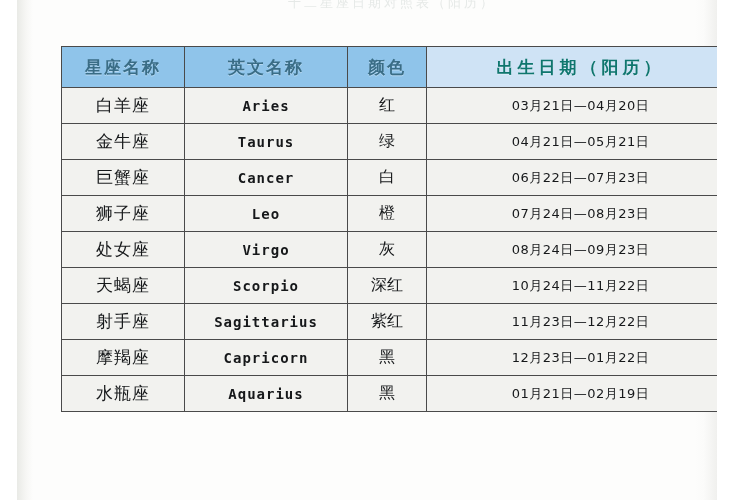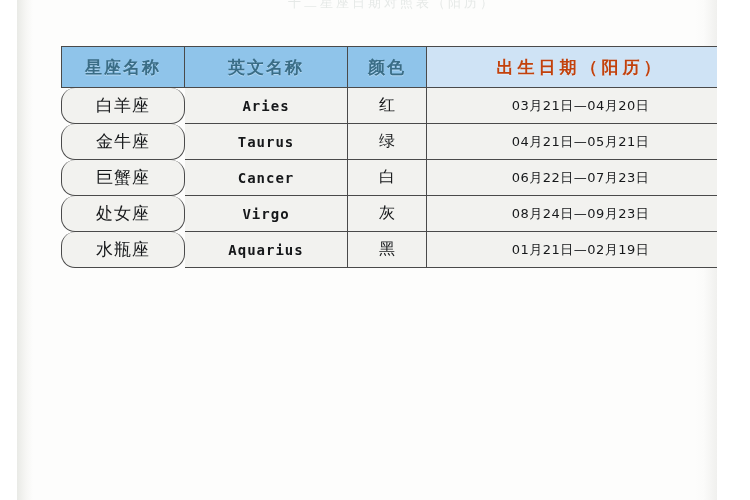"出生日期（阳历）" tr.header-row th.date-head { color: #c2410c -> #0f766e }
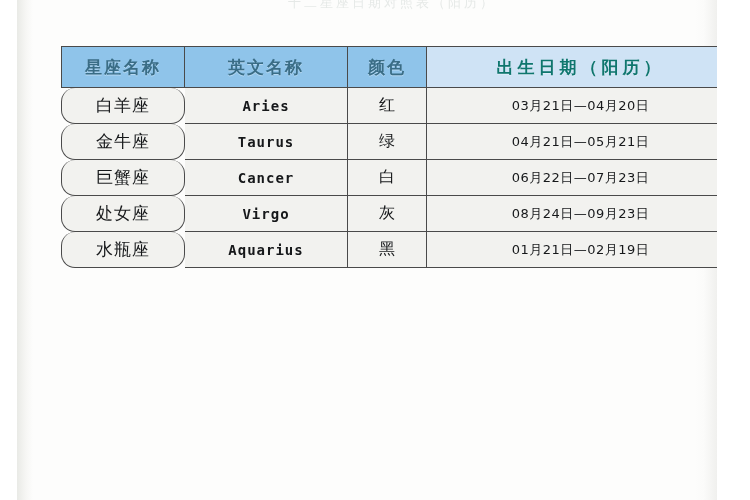"白羊座" td.name-cell { border-radius: 14px -> none }
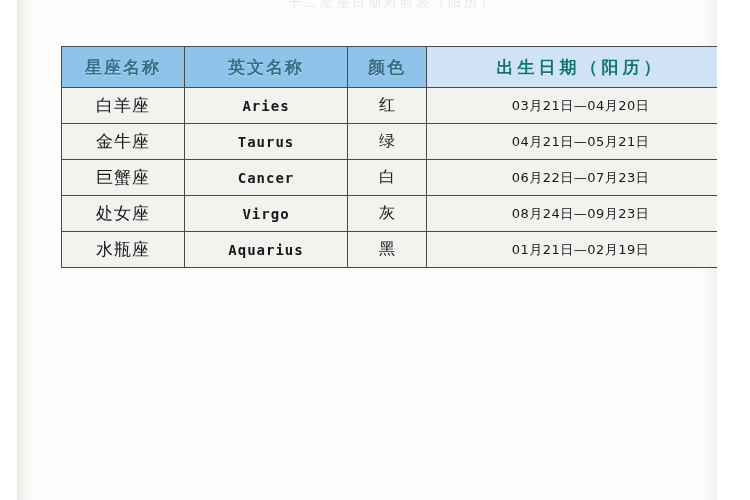"狮子座" tr.body-row { html: none -> <tr> <td>狮子座</td> <td>Leo</td> <td>橙</td> <td>07月24日—08月23日</td> </tr> }
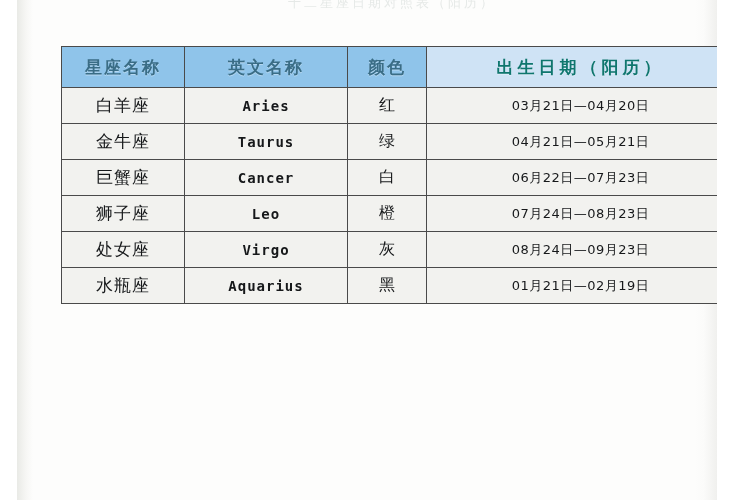"天蝎座" tr.body-row { html: none -> <tr> <td>天蝎座</td> <td>Scorpio</td> <td>深红</td> <td>10月24日—11月22日</td> </tr> }
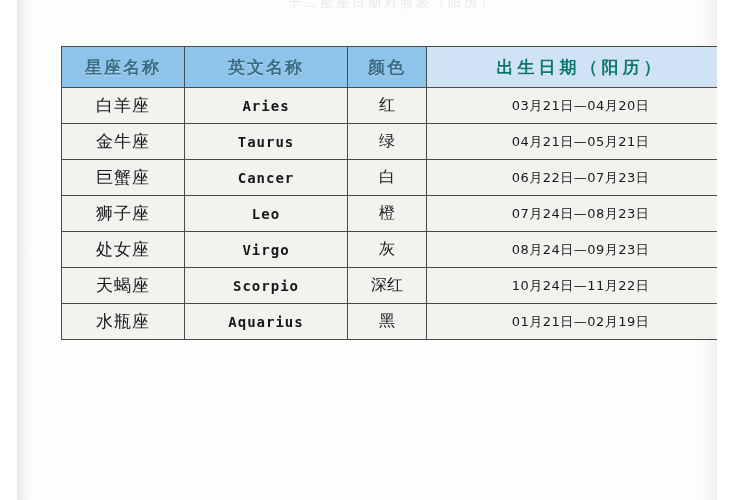"射手座" tr.body-row { html: none -> <tr> <td>射手座</td> <td>Sagittarius</td> <td>紫红</td> <td>11月23日—12月22日</td> </tr> }
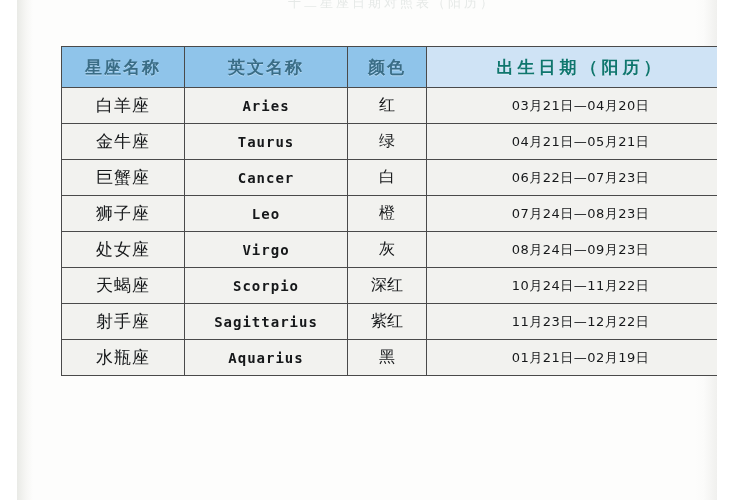"摩羯座" tr.body-row { html: none -> <tr> <td>摩羯座</td> <td>Capricorn</td> <td>黑</td> <td>12月23日—01月22日</td> </tr> }
